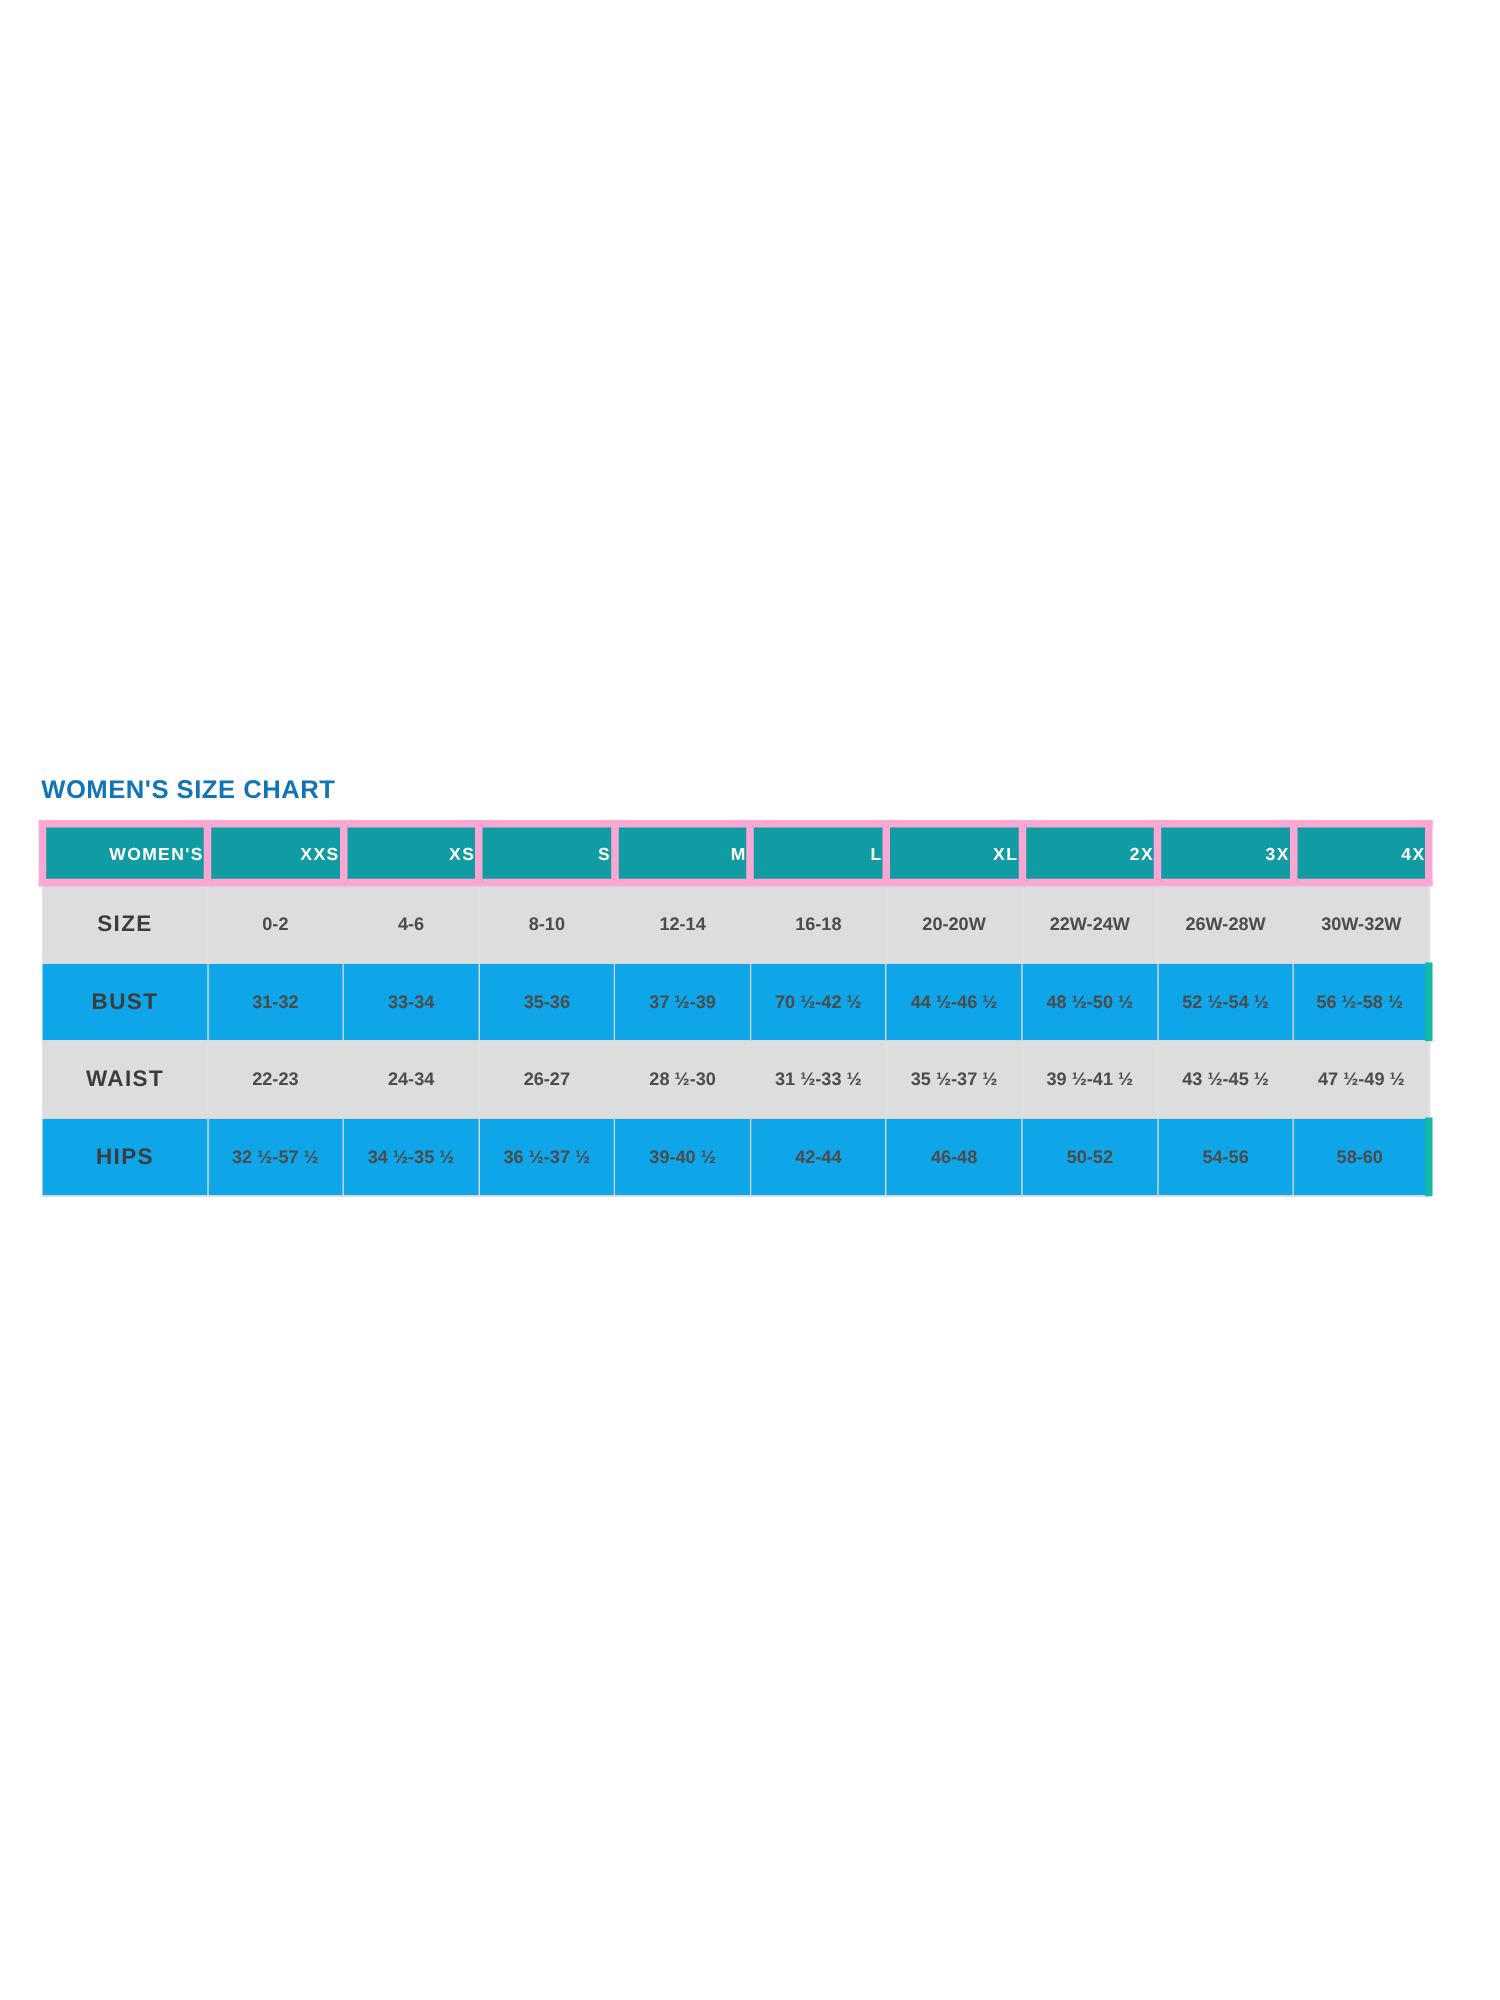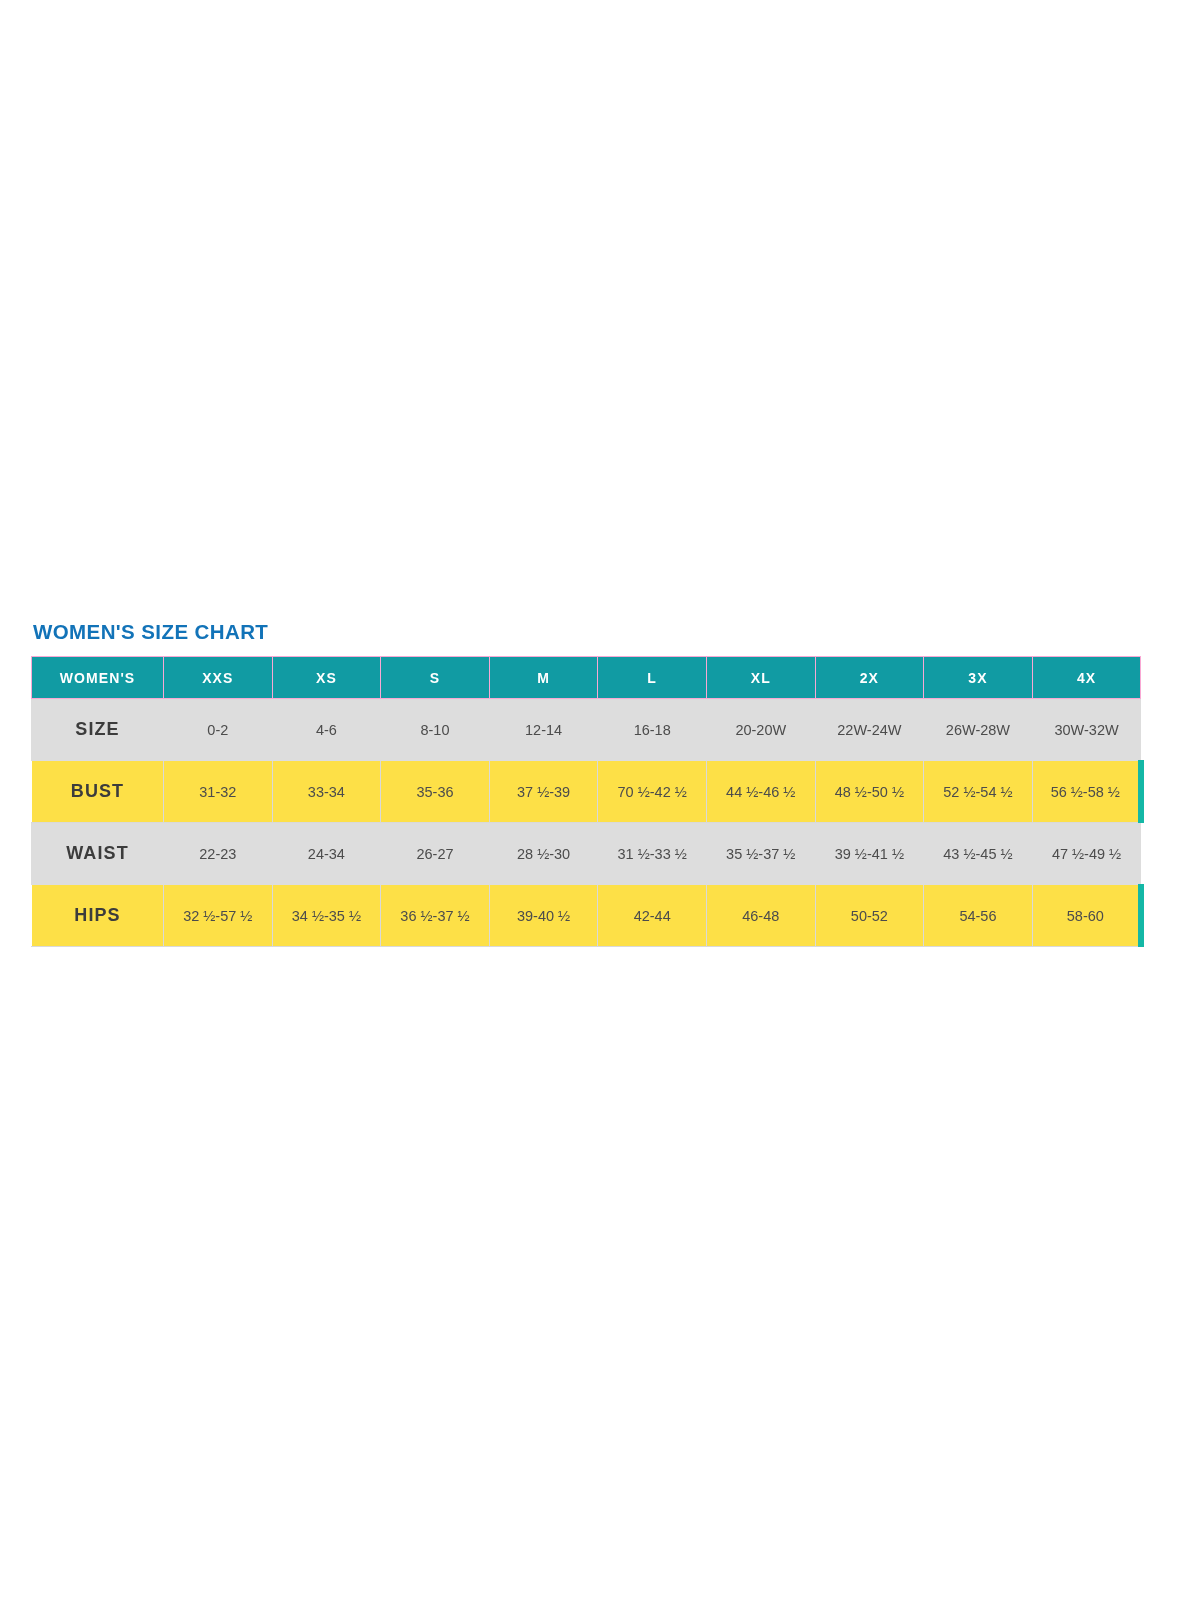"WOMEN'S" table.size-chart thead th { border: 1px solid #f9a8d4 -> 6px solid #f9a8d4; text-align: none -> right }
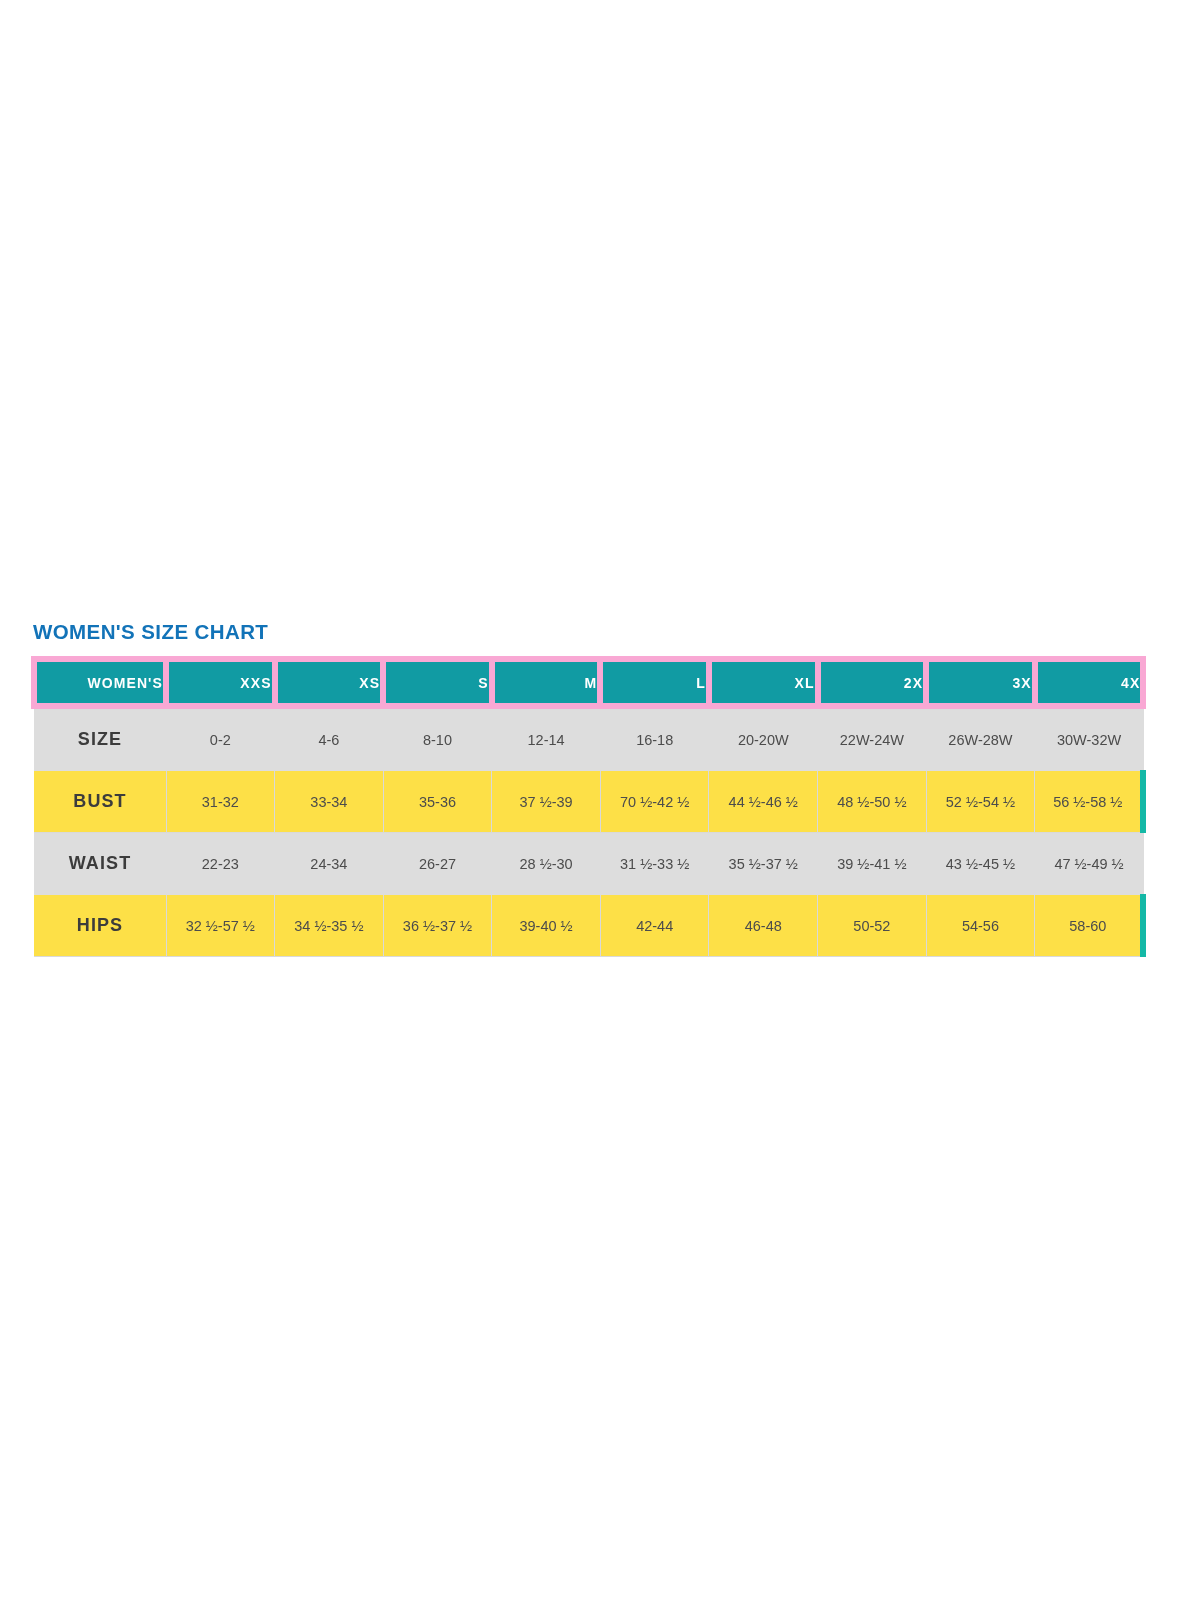"0-2" table.size-chart th, table.size-chart td { font-weight: normal -> bold }
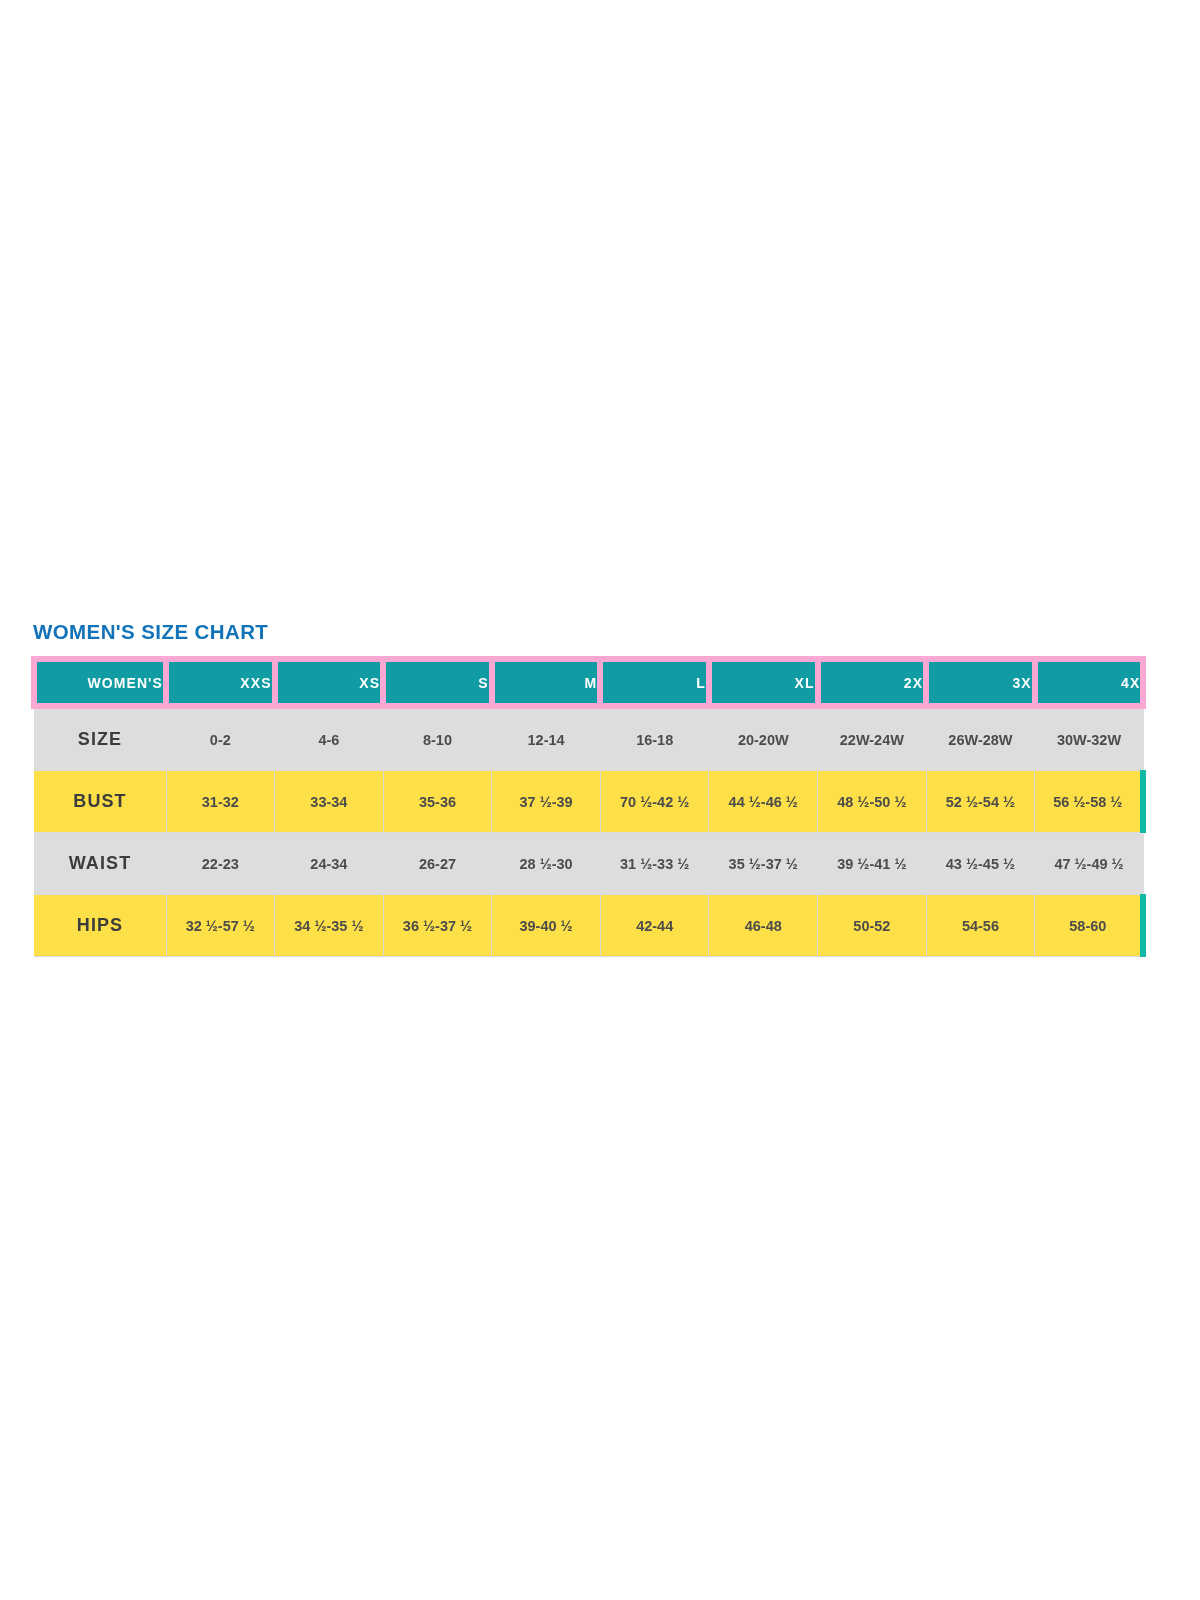"BUST" table.size-chart tr.plain td { background: #fde047 -> #0ea5e9 }
